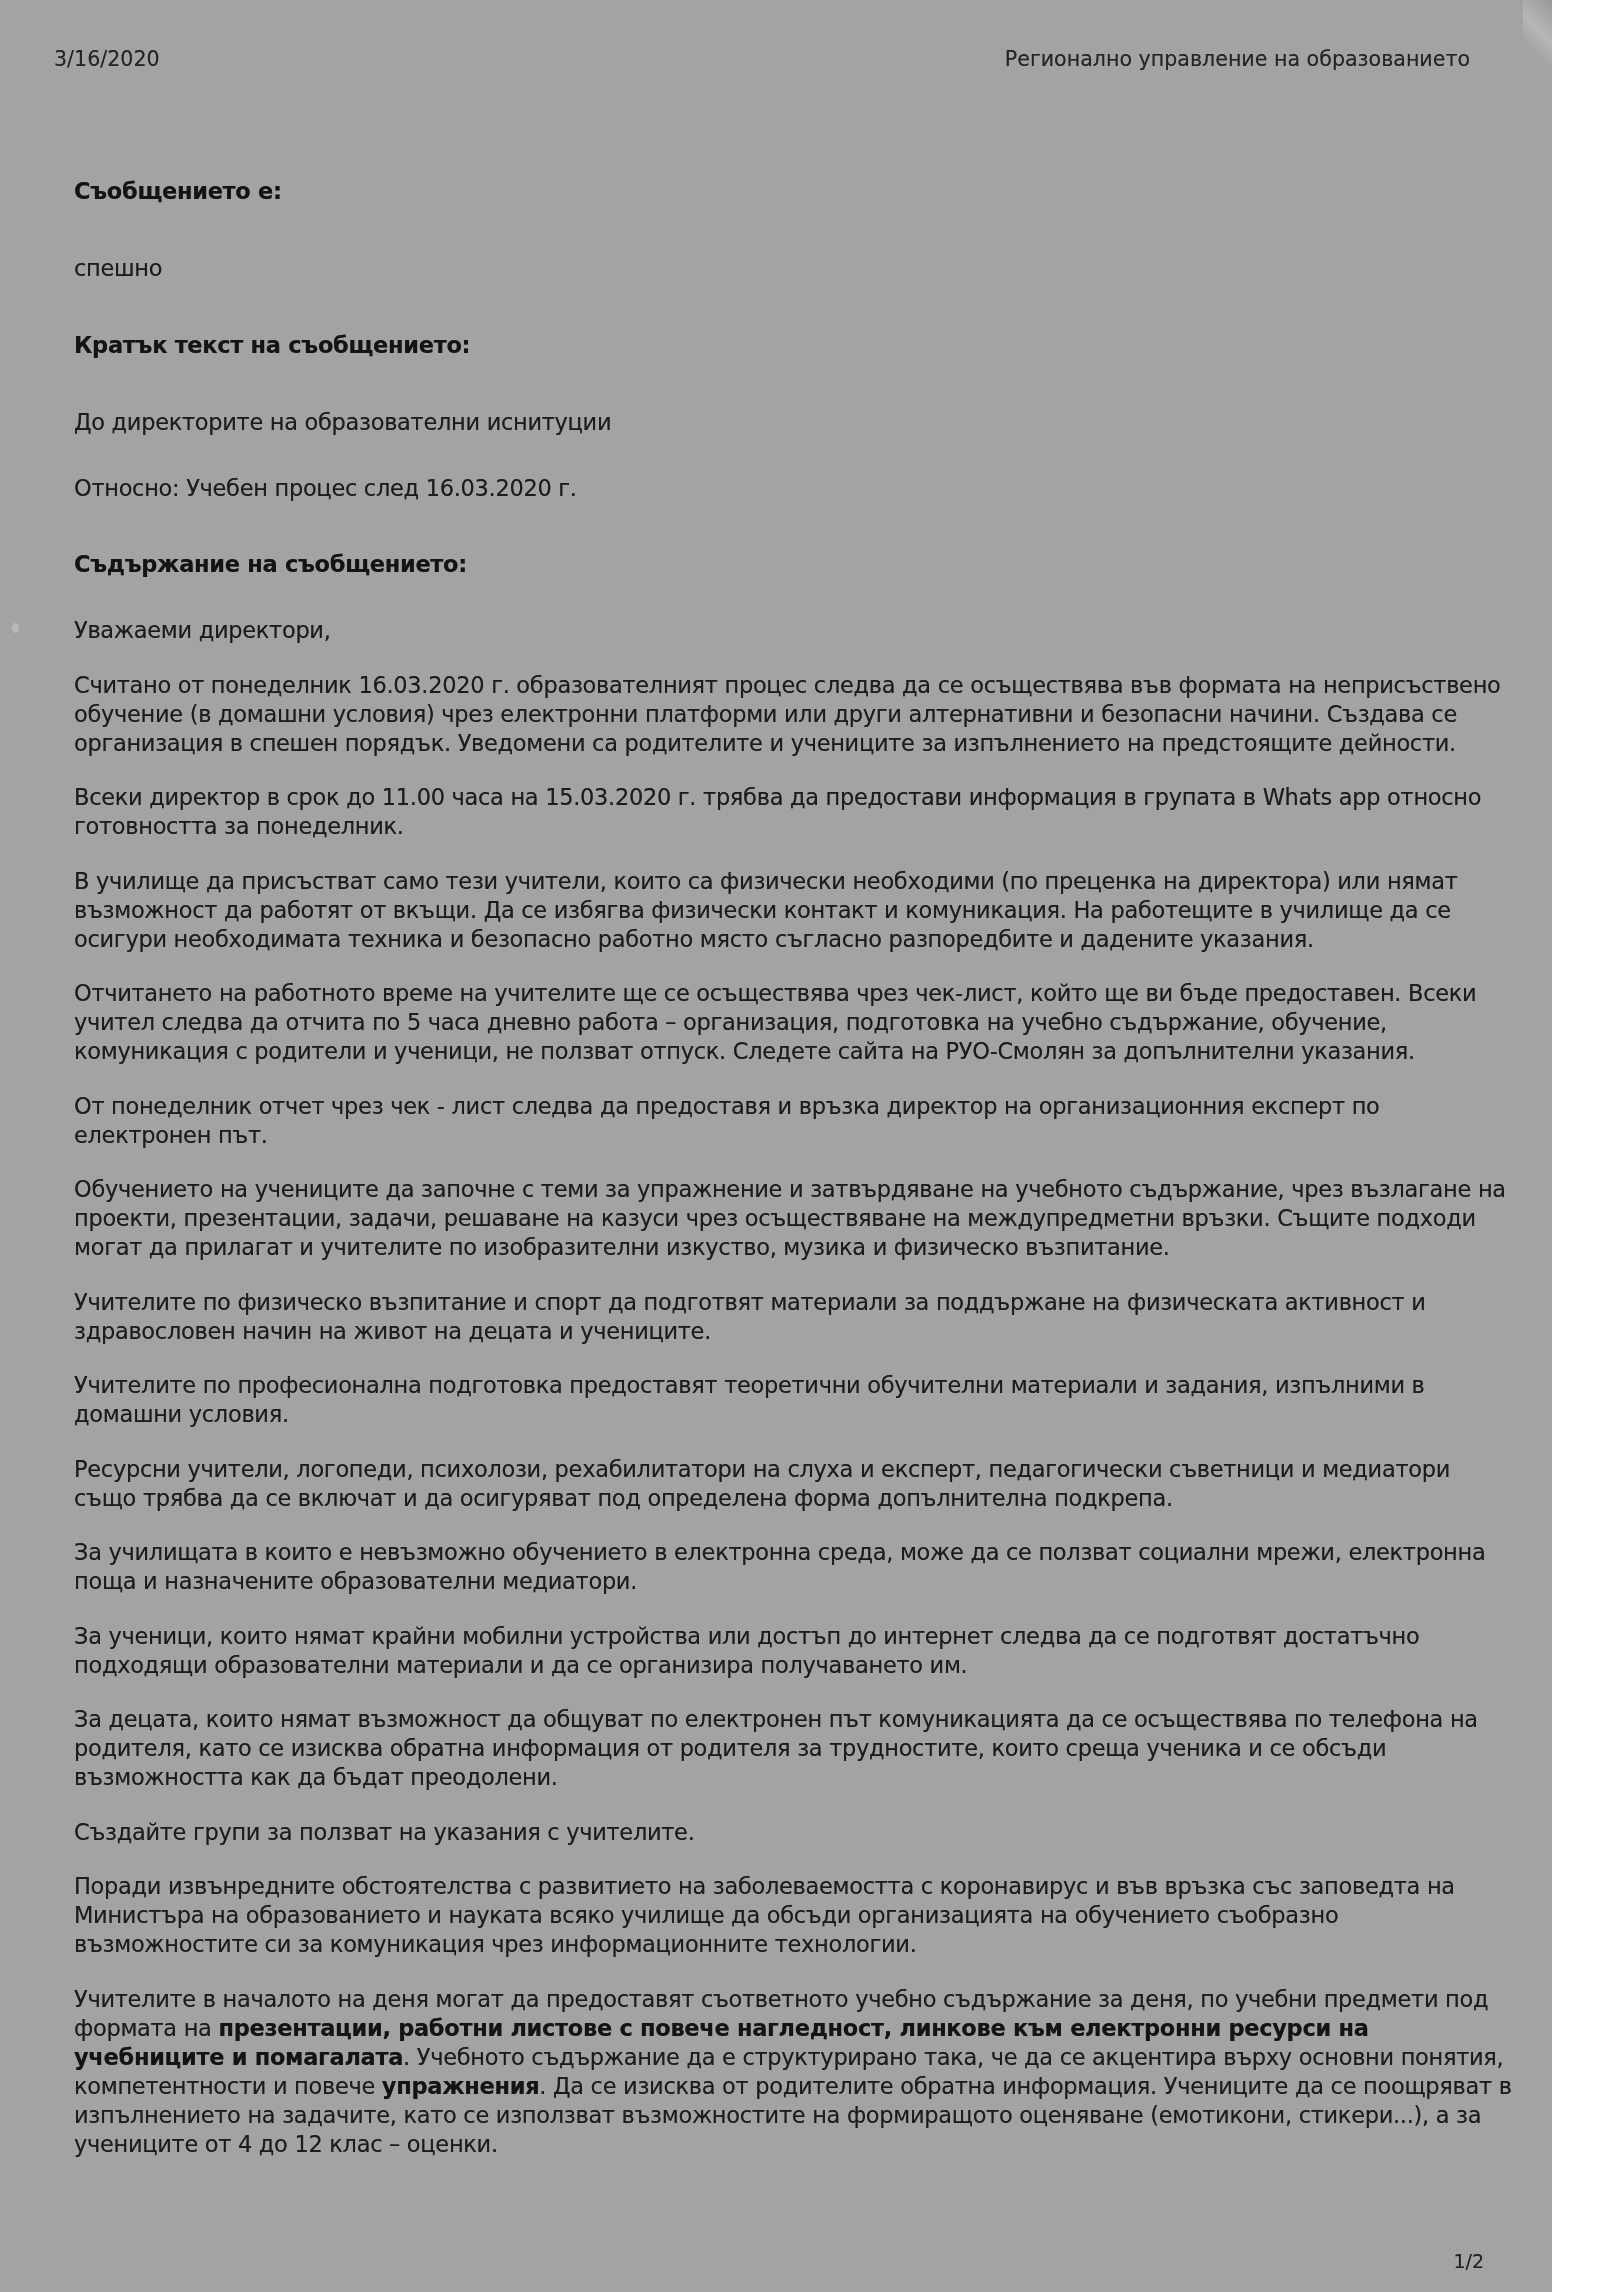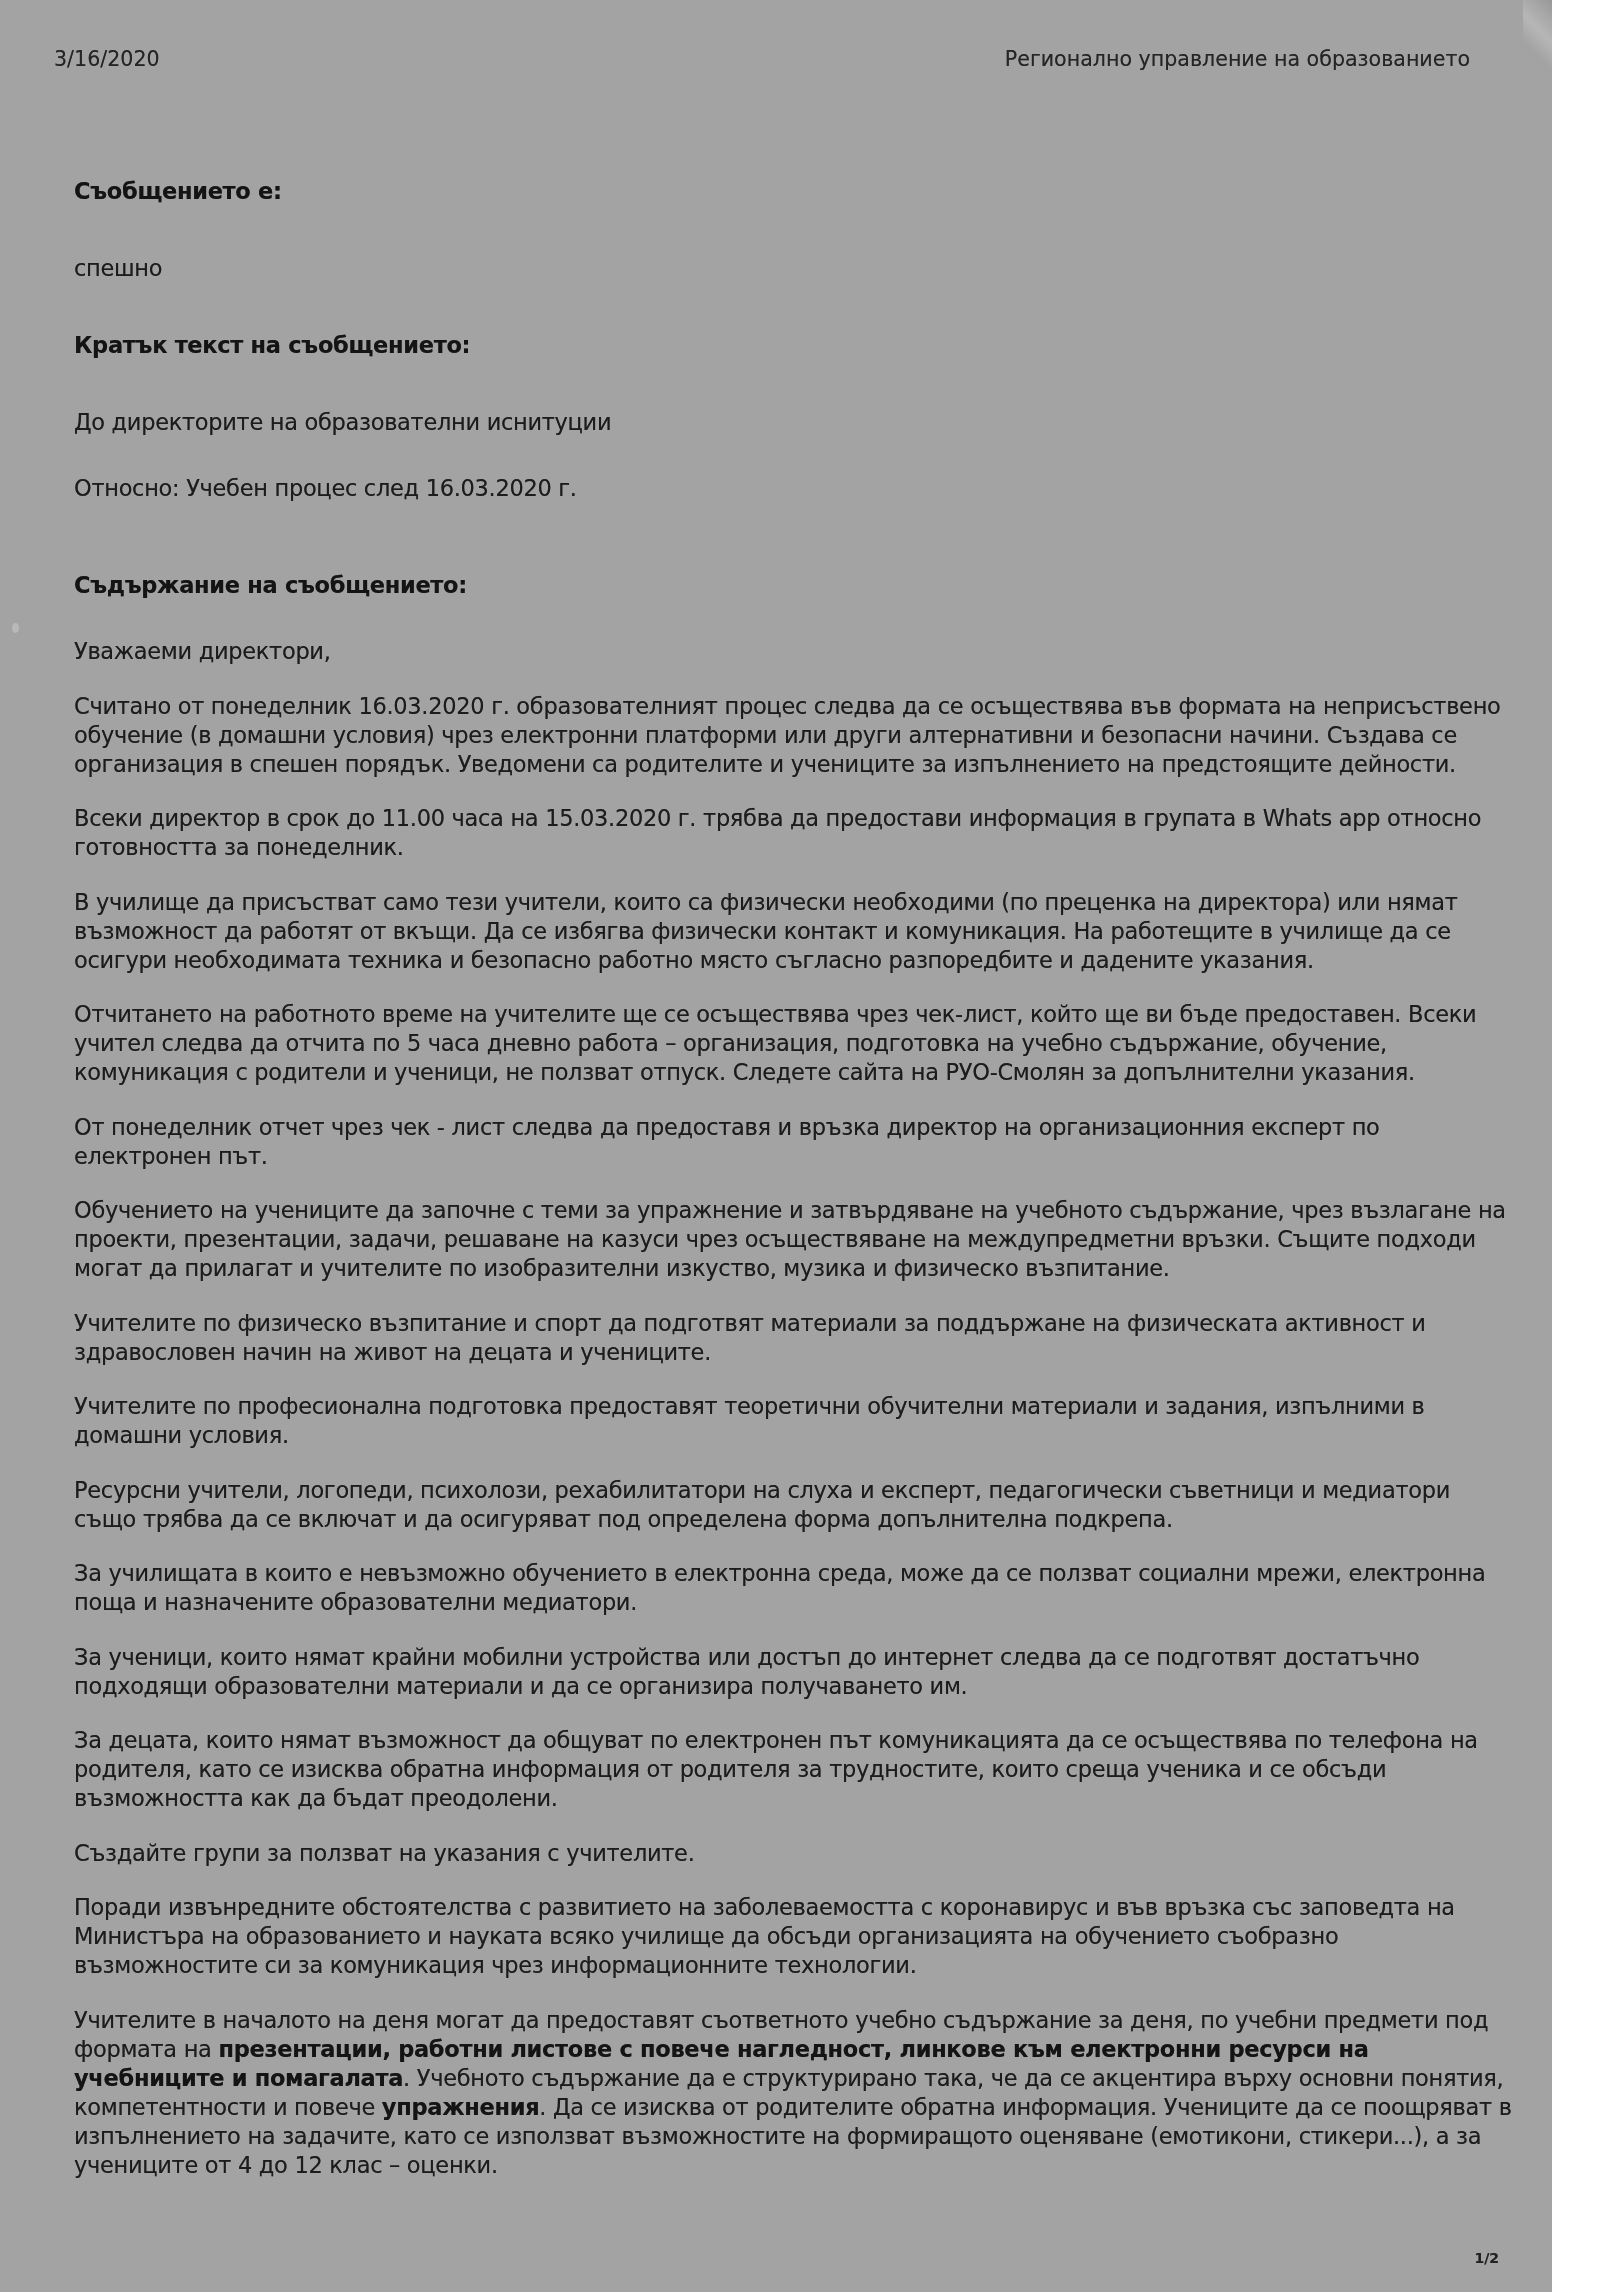"Съдържание на съобщението:" .content-label { margin-top: 68px -> 47px }
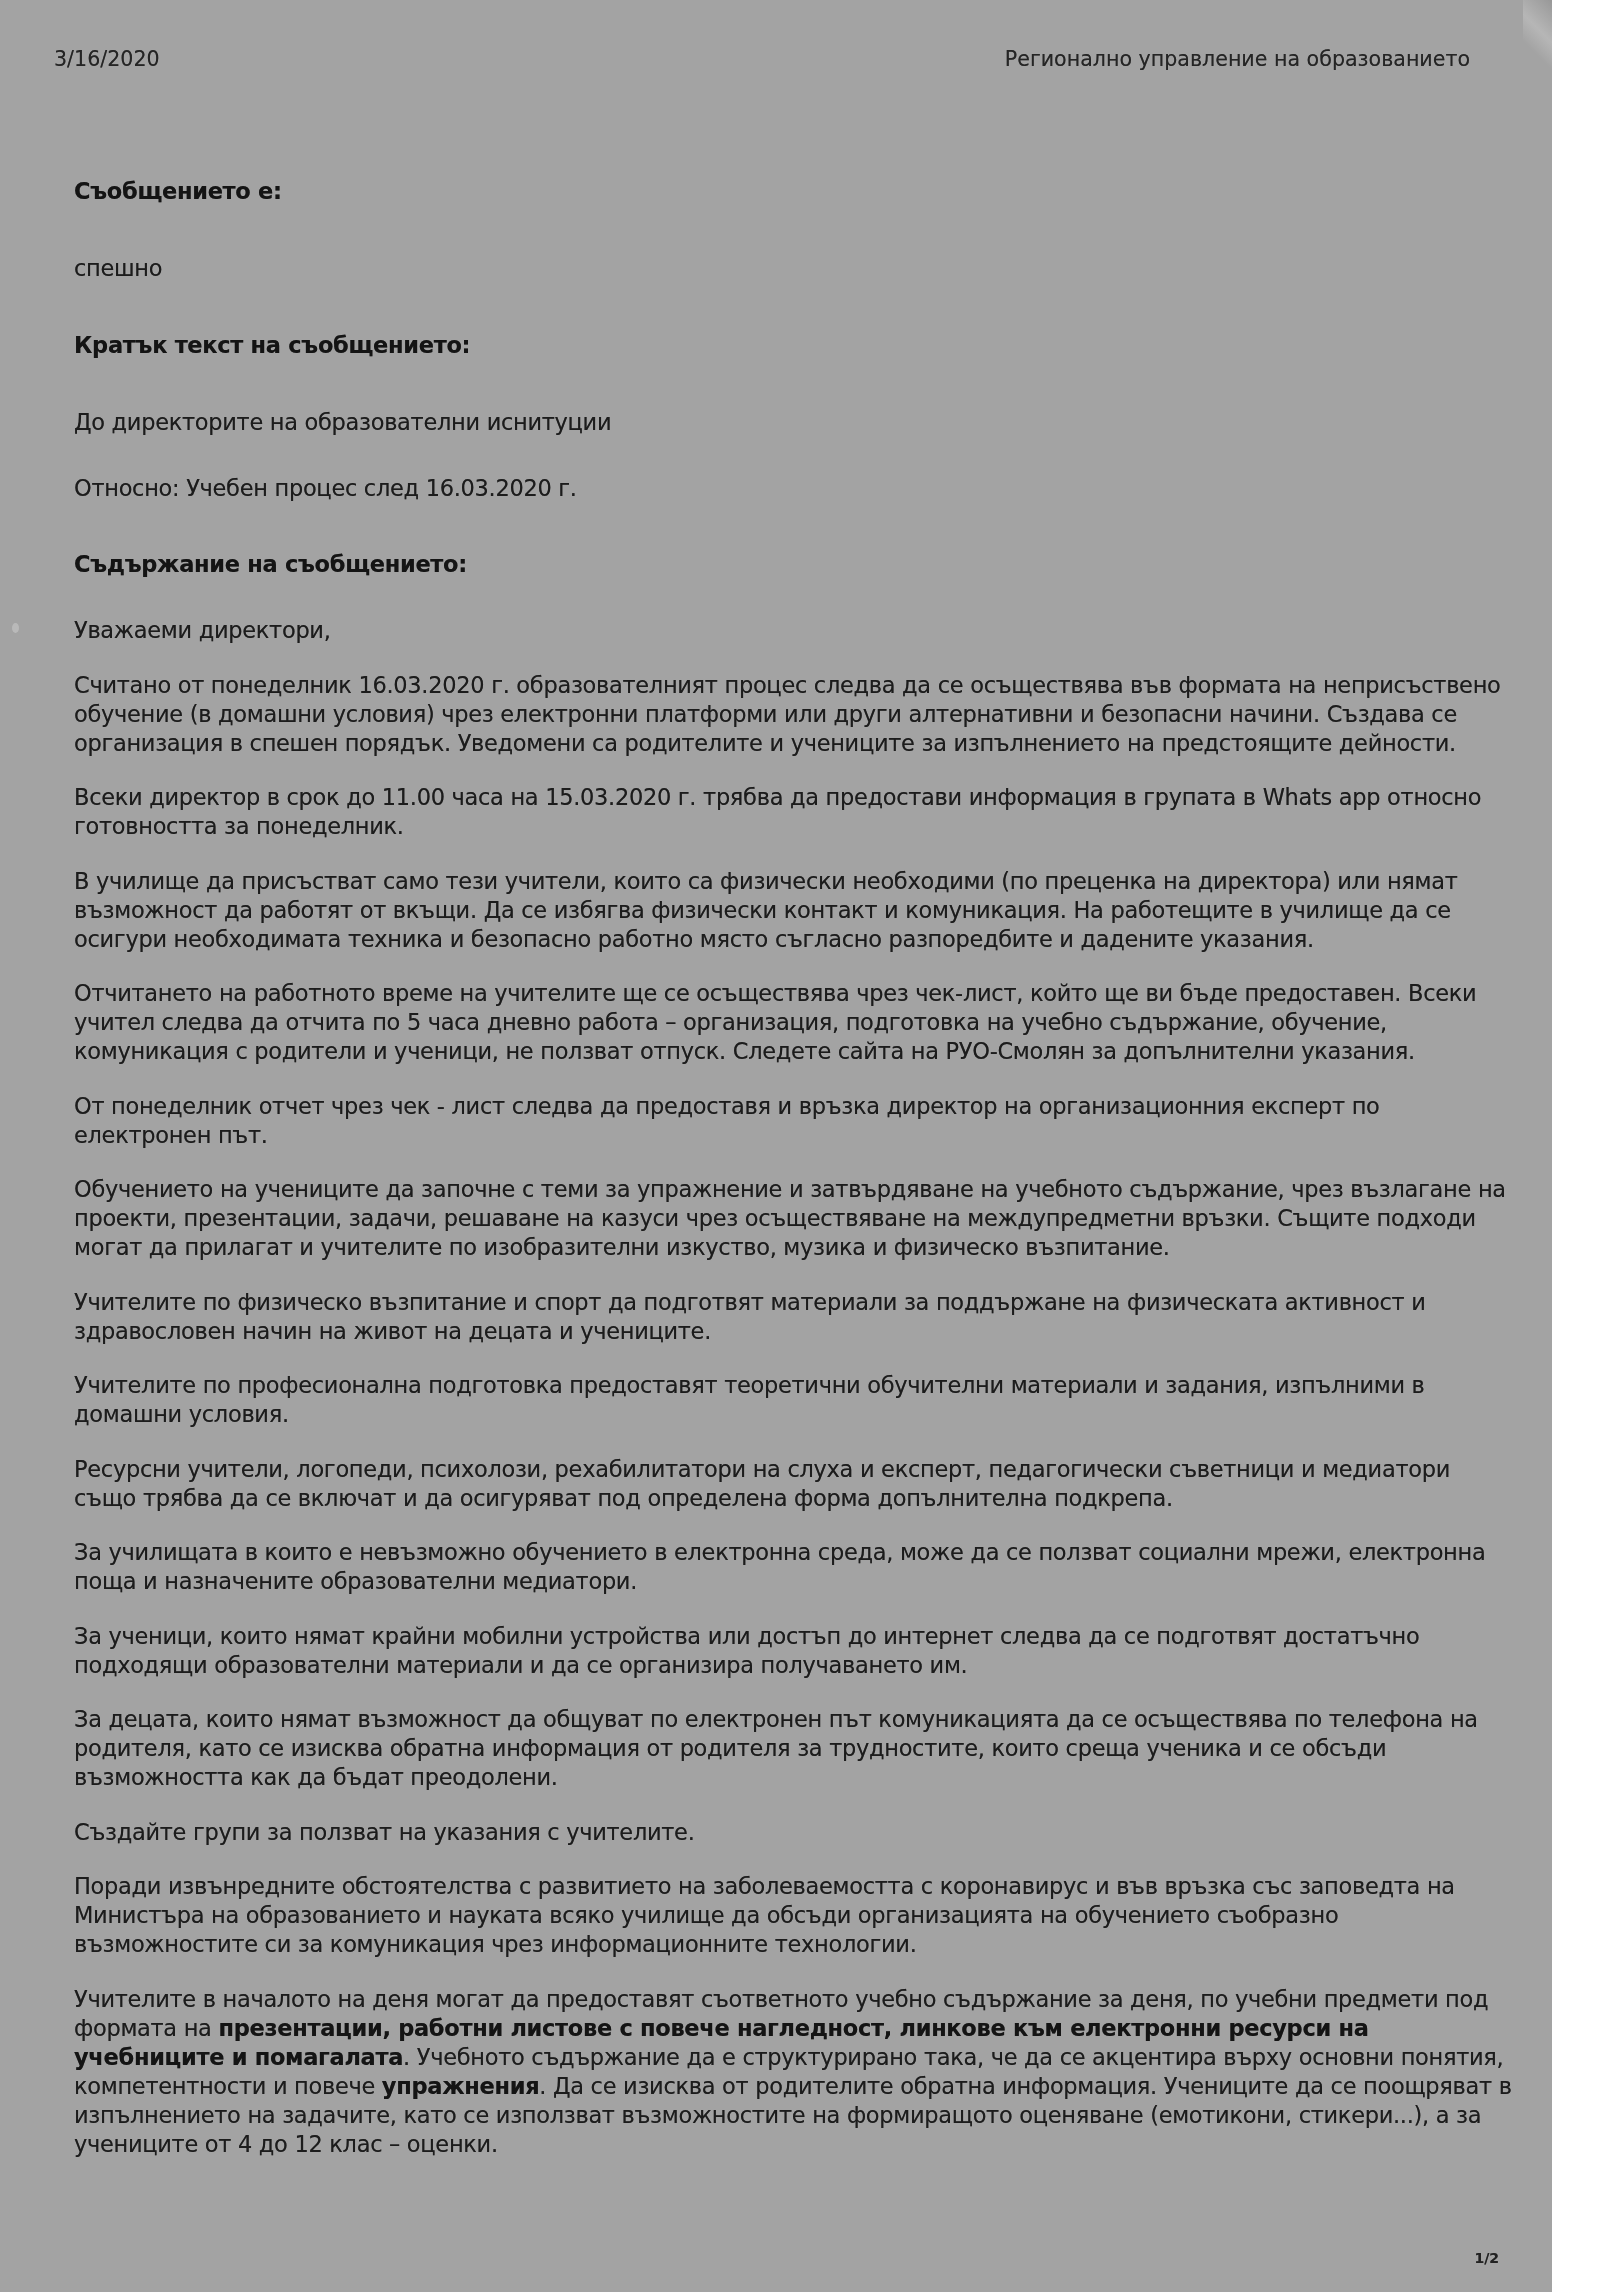"1/2" .page-number { font-size: 14px -> 19px; font-weight: bold -> normal; right: 53px -> 68px }
